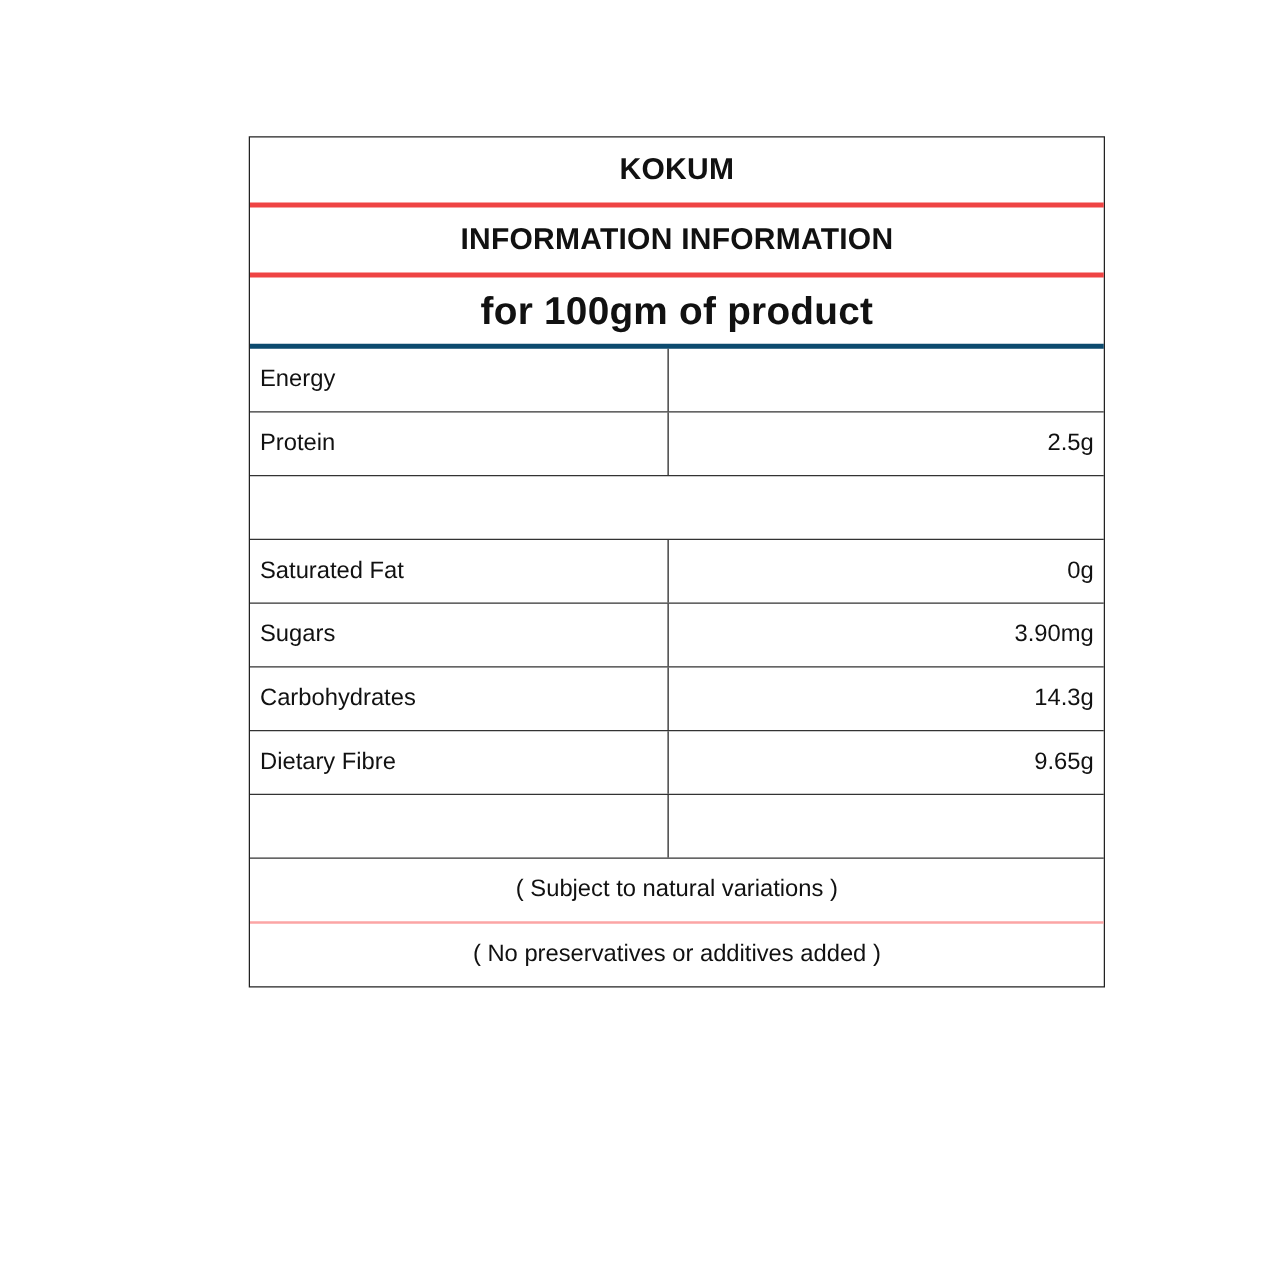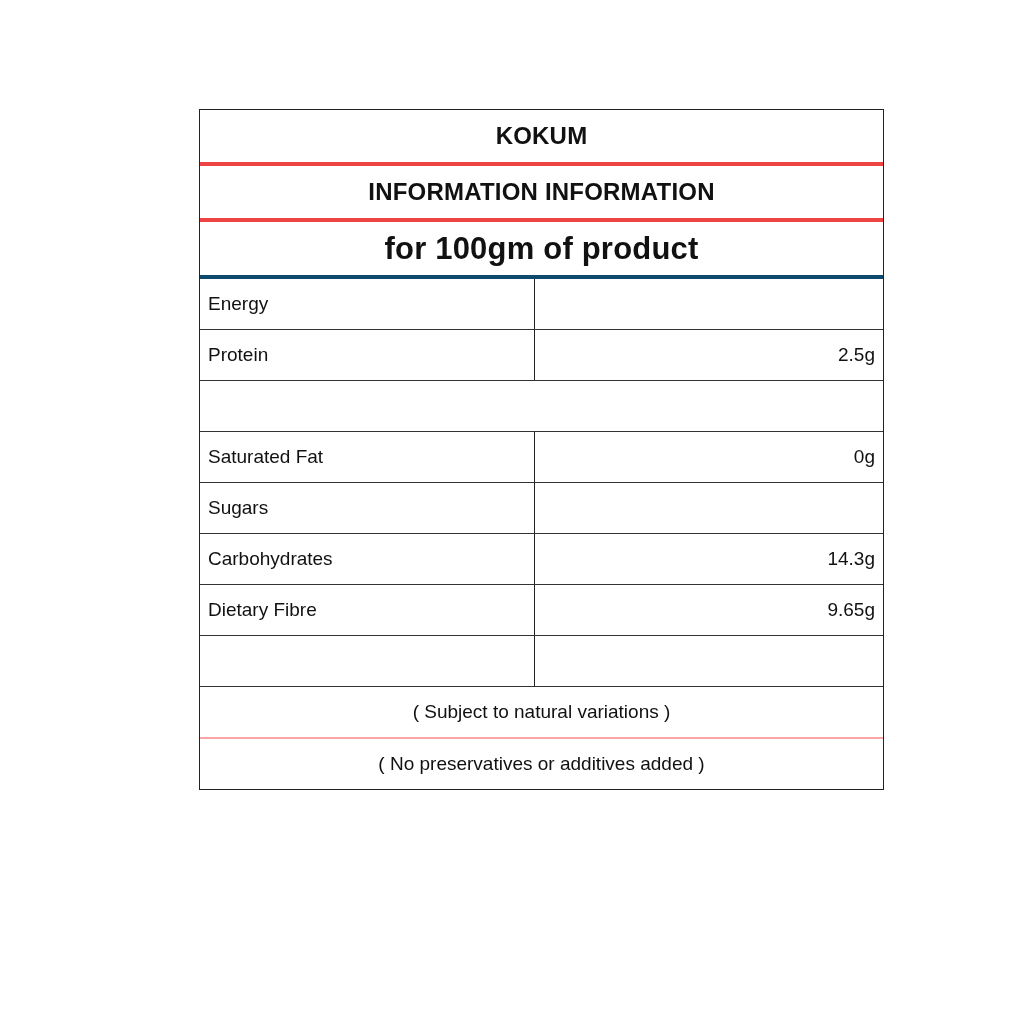"3.90mg" div.val { html: none -> <div>3.90mg</div> }
